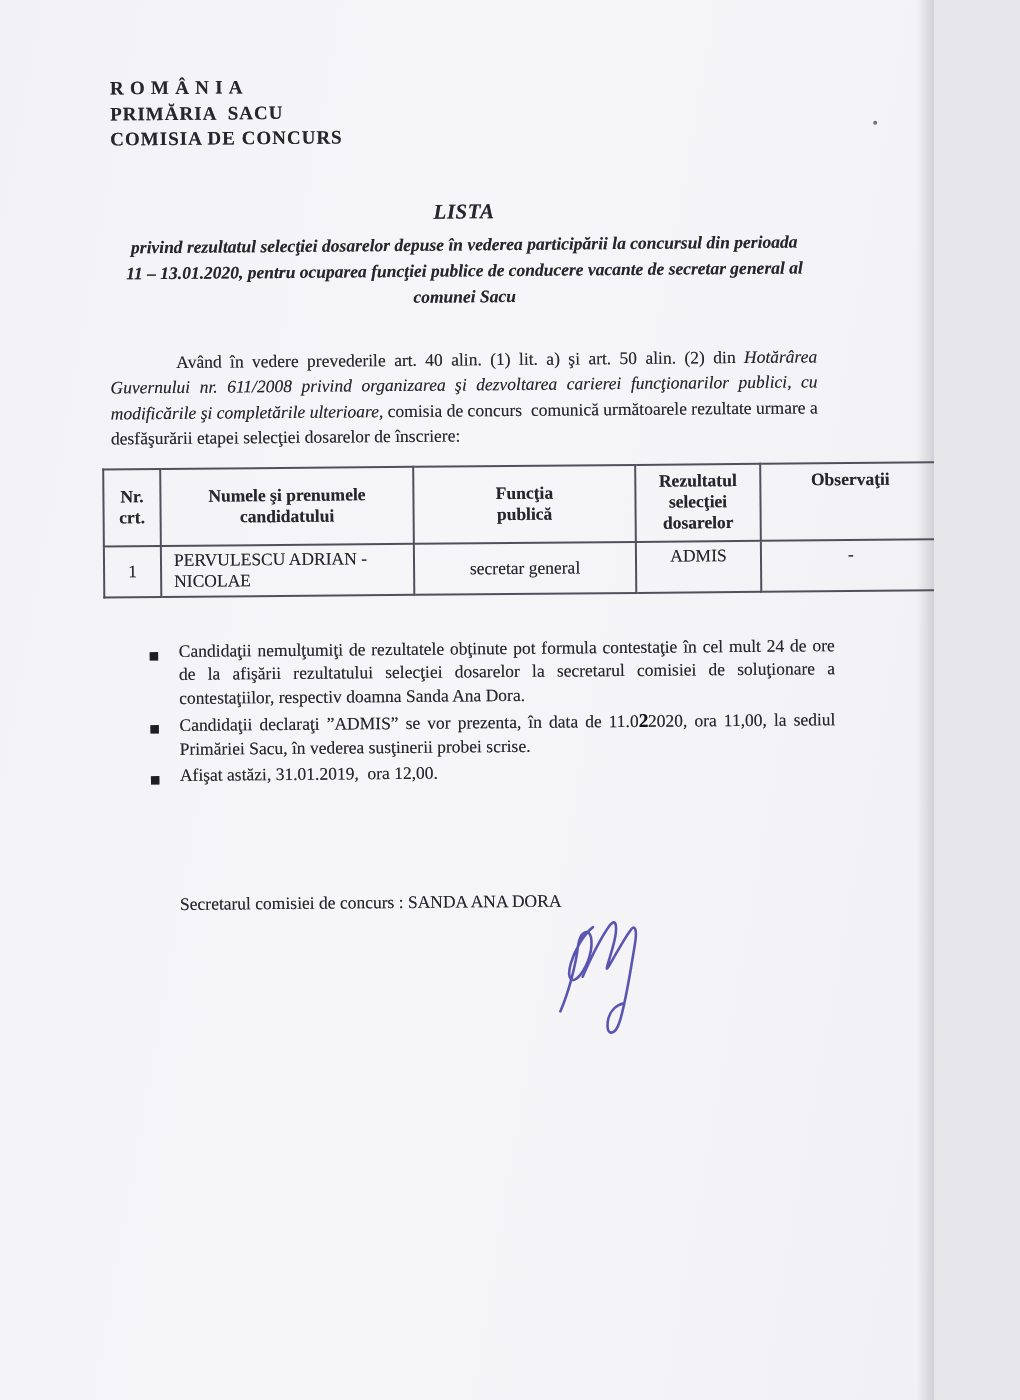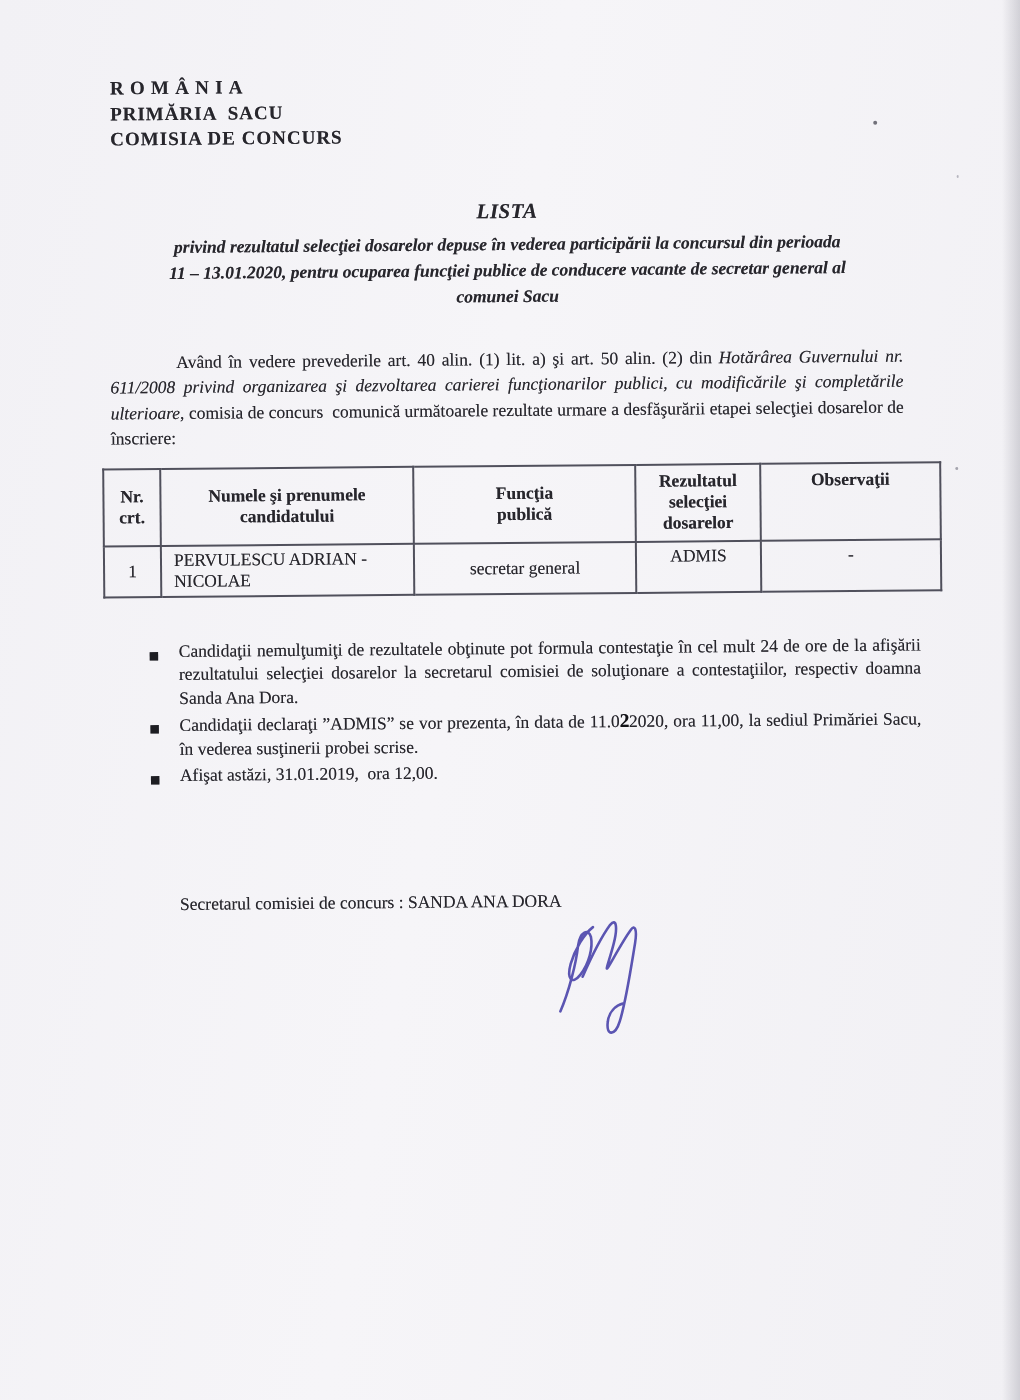"ROMÂNIA" .paper { width: 1020px -> 934px }
